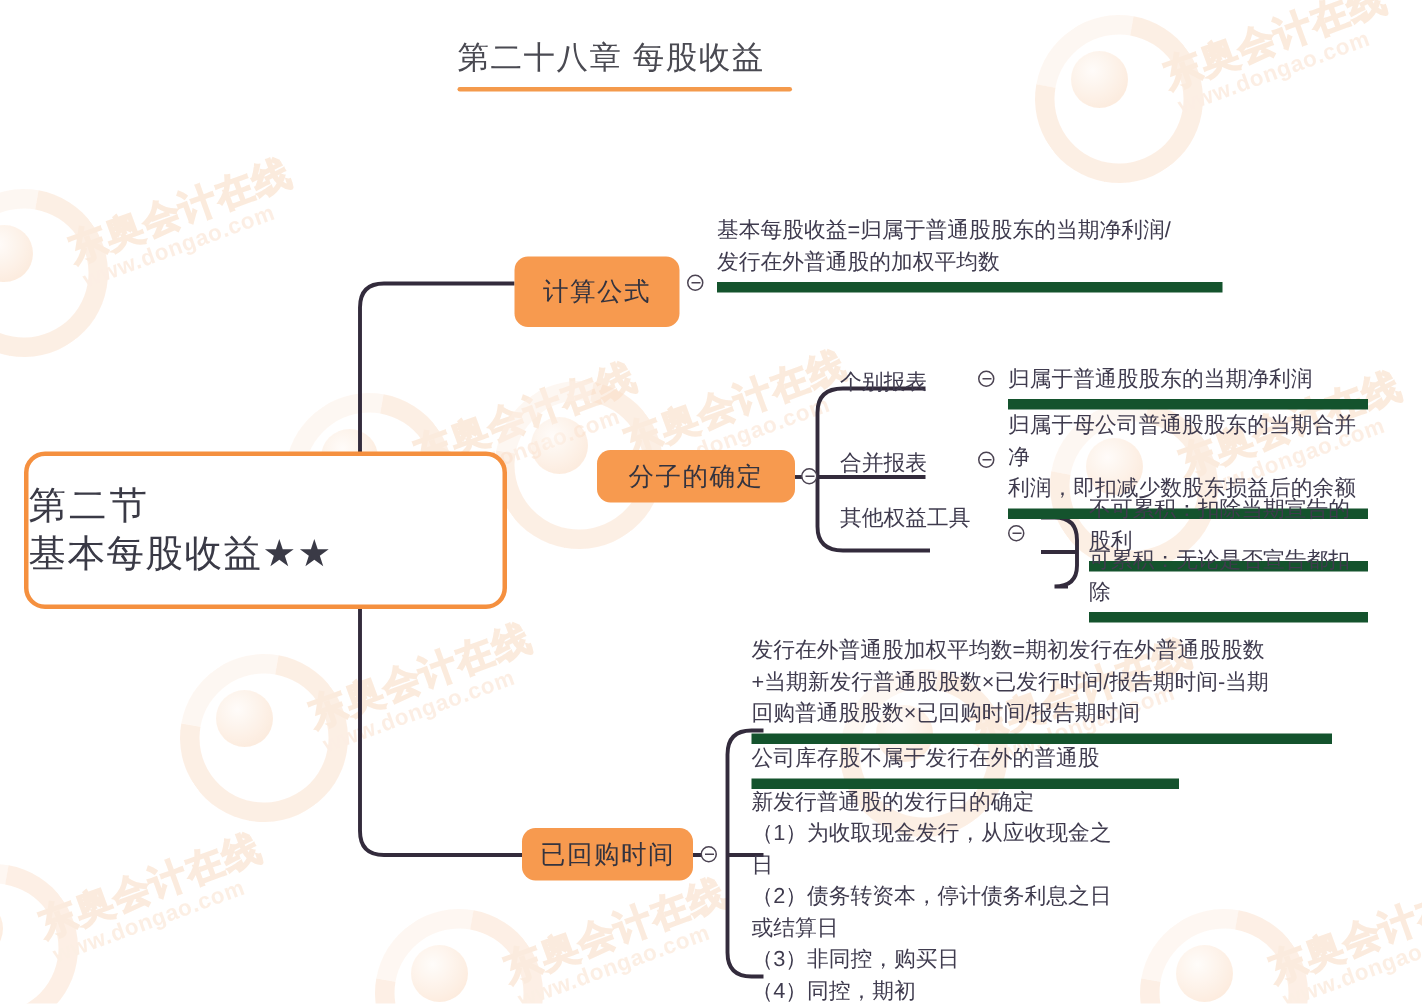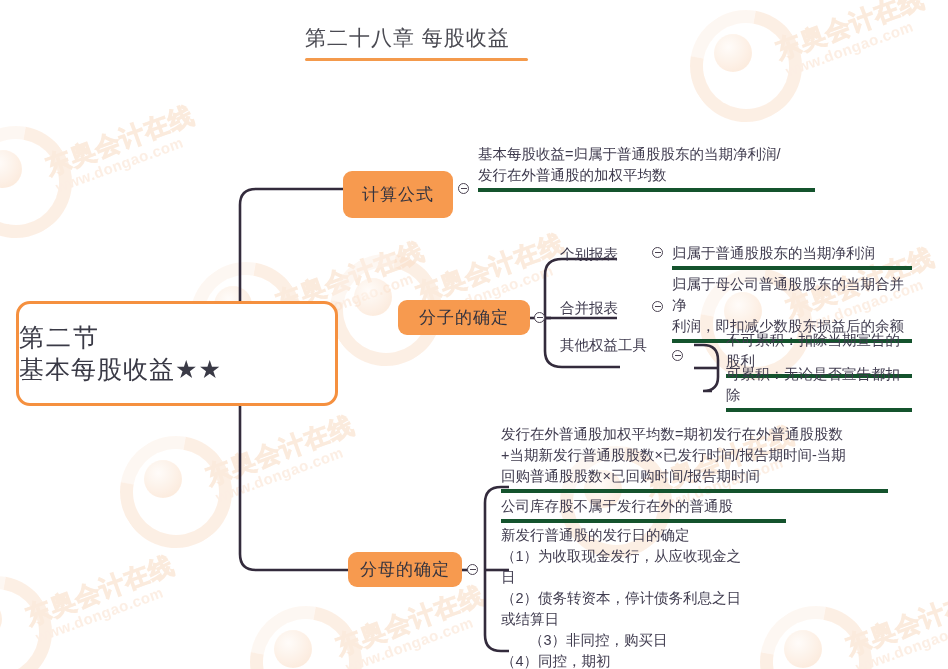"基本每股收益=归属于普通股股东的当期净利润/" .leaf { border-bottom: 4px solid #14532d -> 7px solid #14532d }
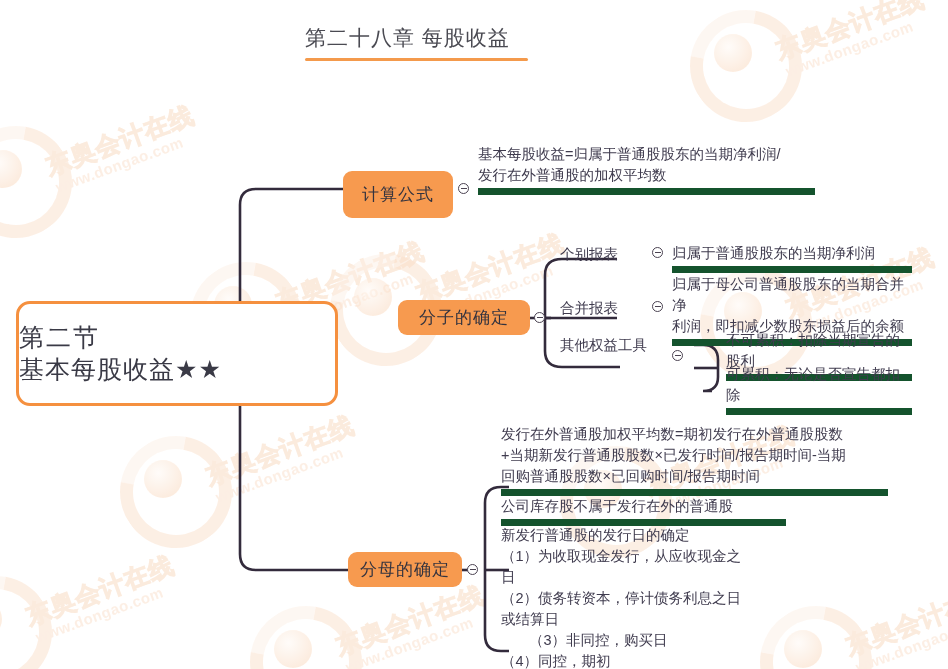"分母的确定" span { text: 分母的确定 -> 已回购时间 }
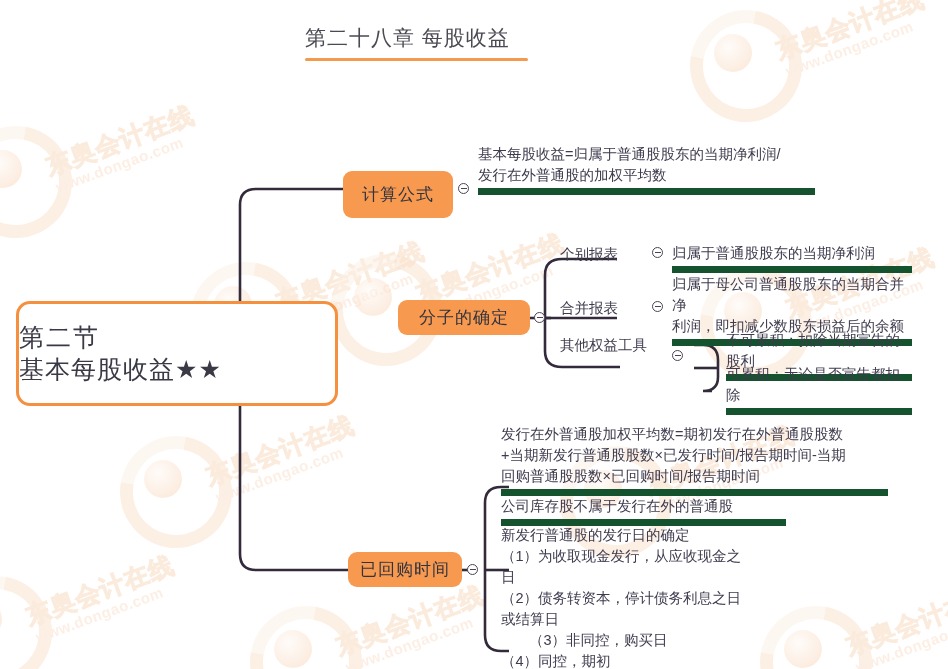"（3）非同控，购买日" span { margin-left: 28px -> none }
